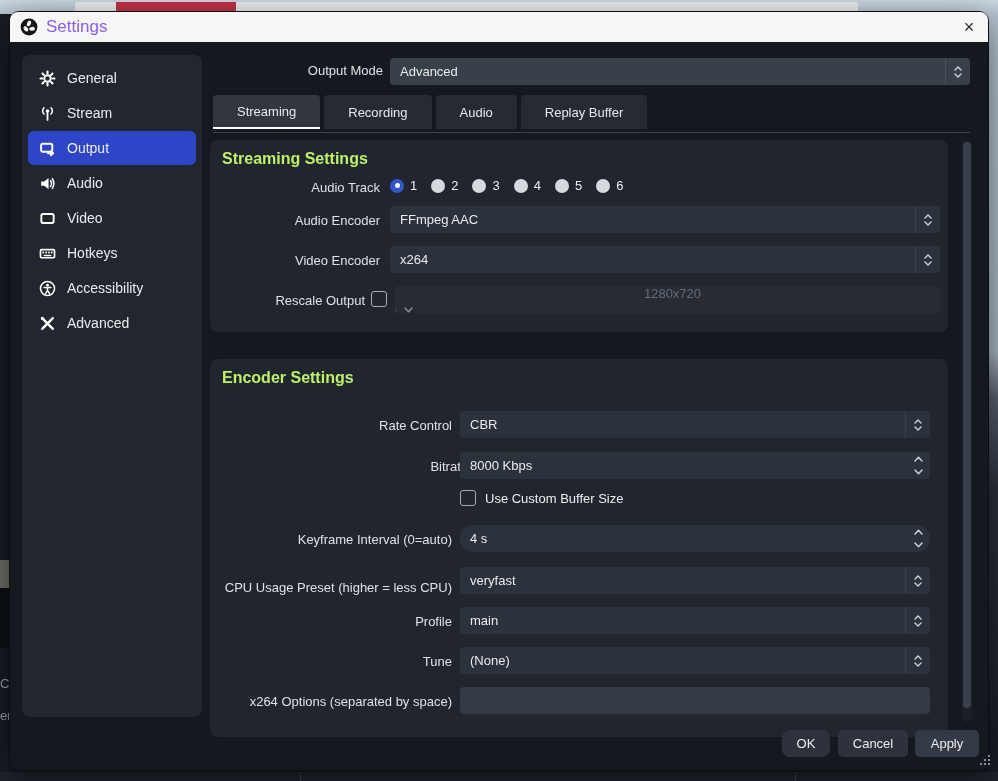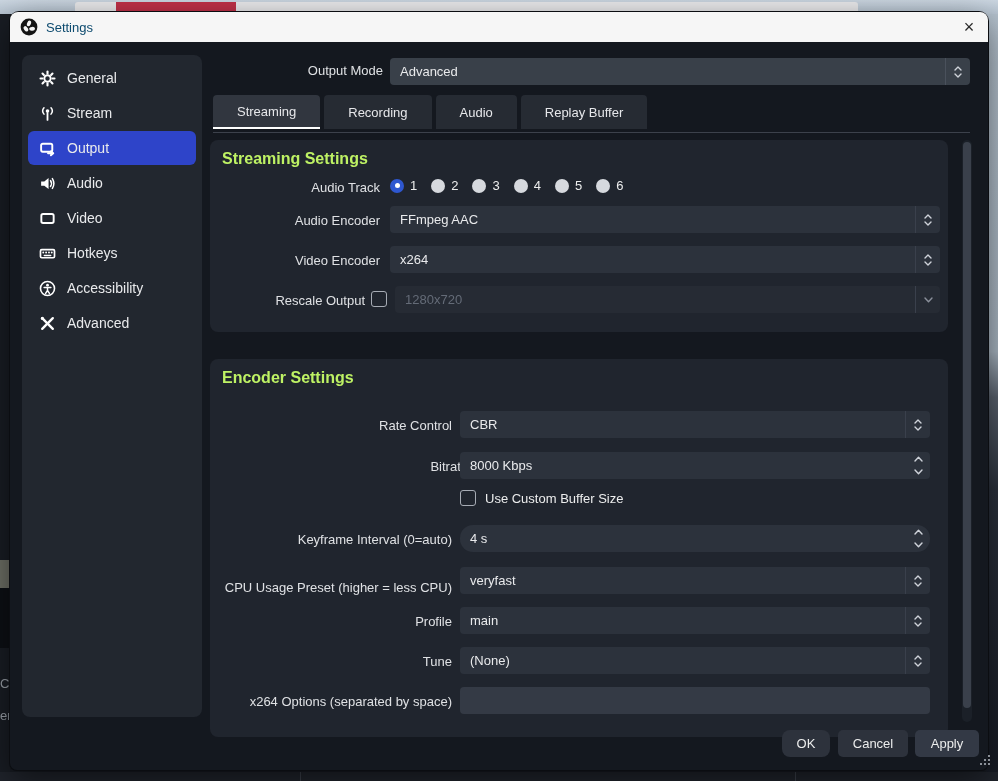"Settings" .titlebar .title { color: #0c4a6e -> #8b5cf6; font-size: 13px -> 17px }
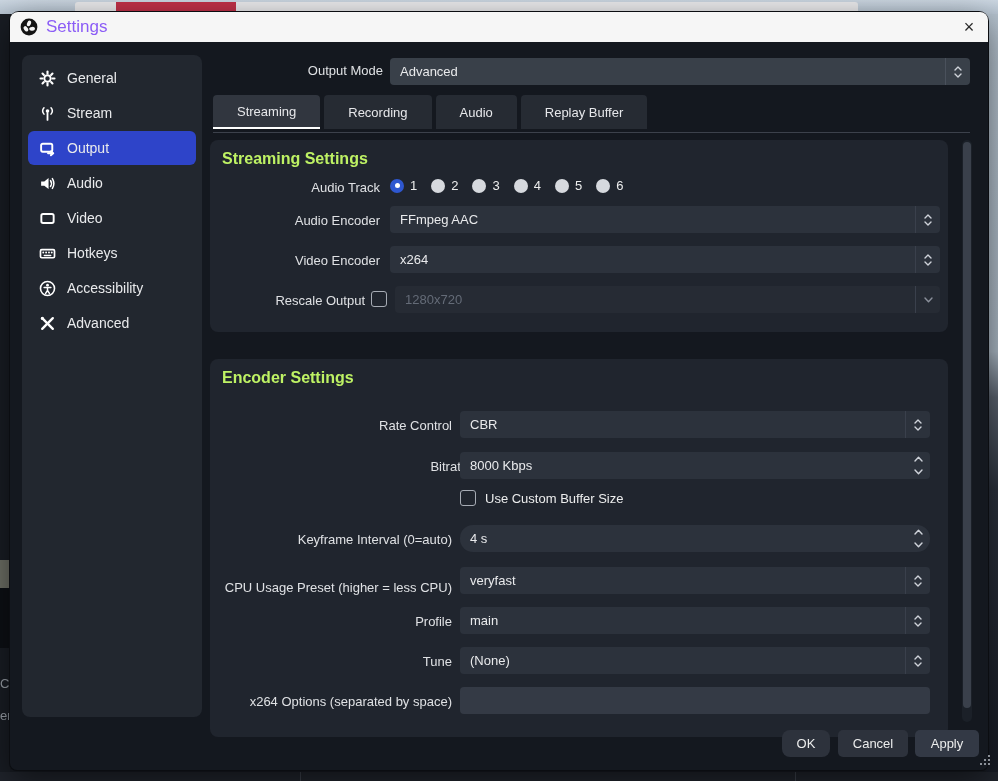"1280x720" .combo.disabled { flex-direction: none -> column }
